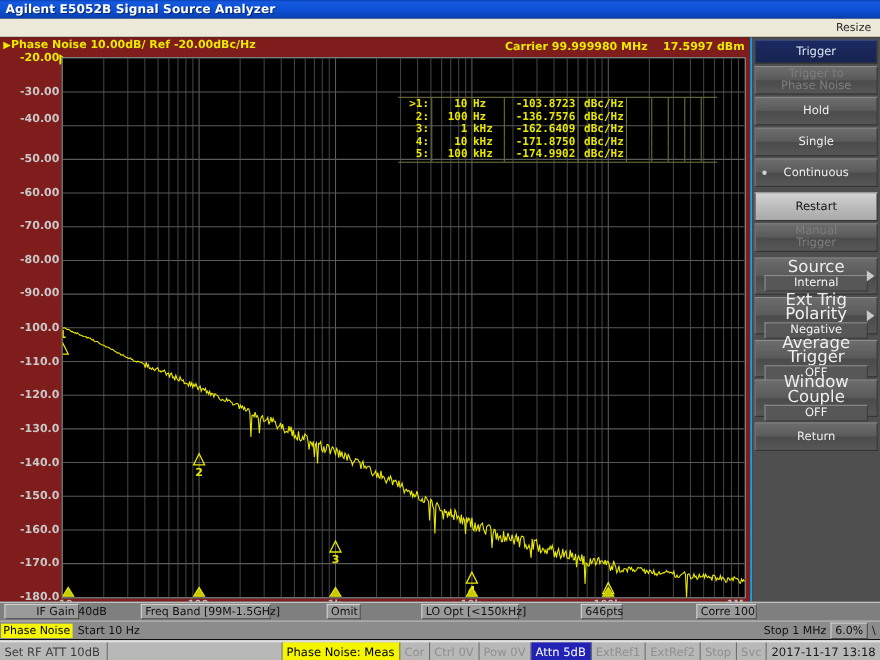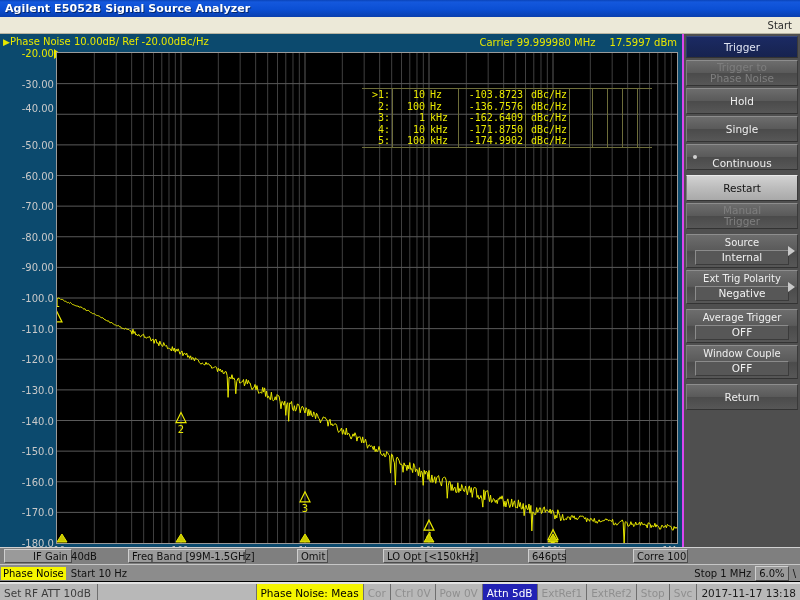"Start" span.resize-label { text: Start -> Resize }
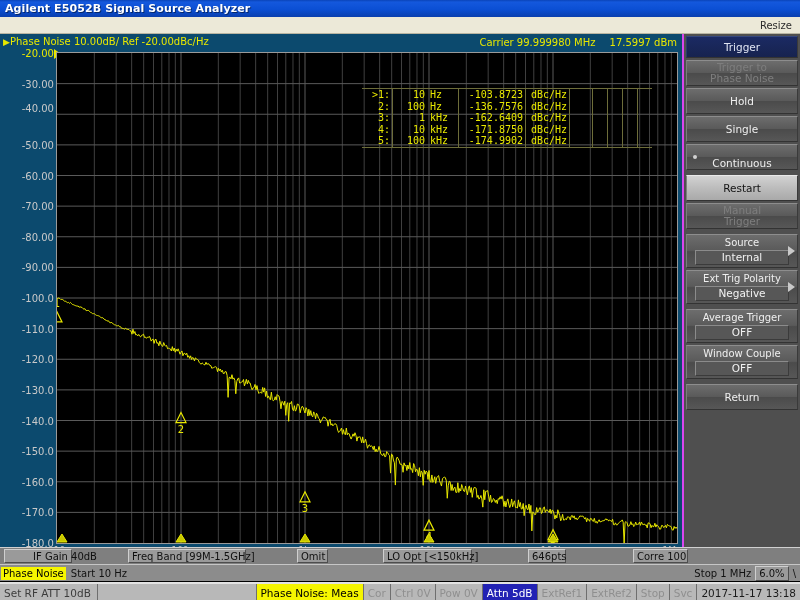"▶Phase Noise 10.00dB/ Ref -20.00dBc/Hz" #graphpanel { background: #0c4a6e -> #7f1d1d; border-right: 2px solid #d946ef -> 2px solid #0ea5e9; font-weight: none -> bold }
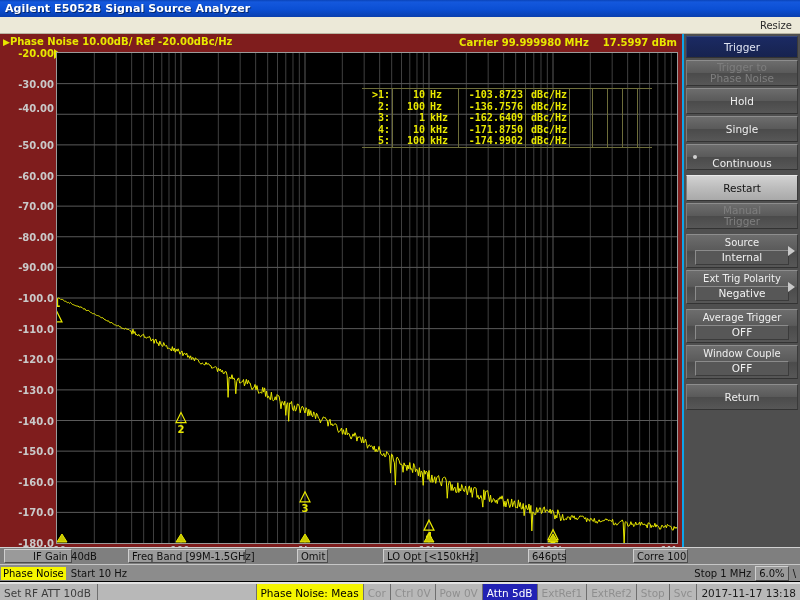"Continuous" .sk.radio { justify-content: flex-end -> center }
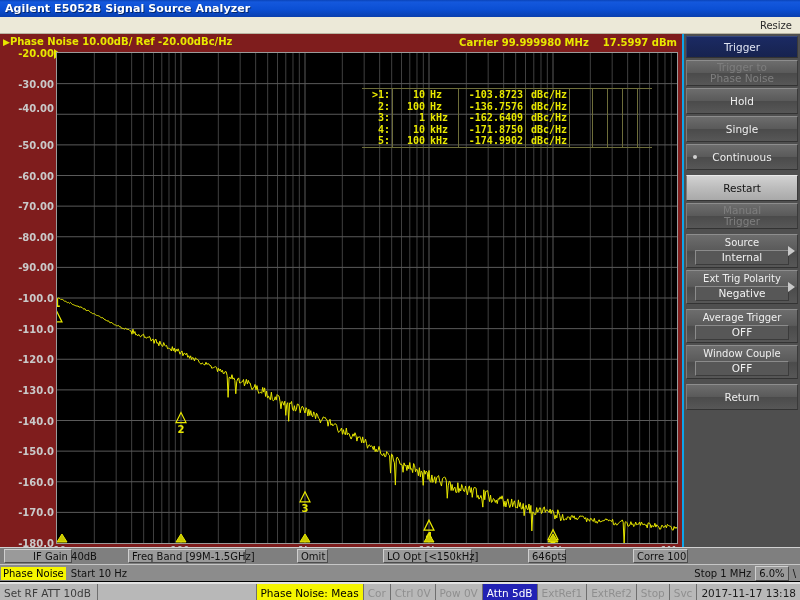"Source" .sk.field .lbl { font-size: 10px -> 15px }
